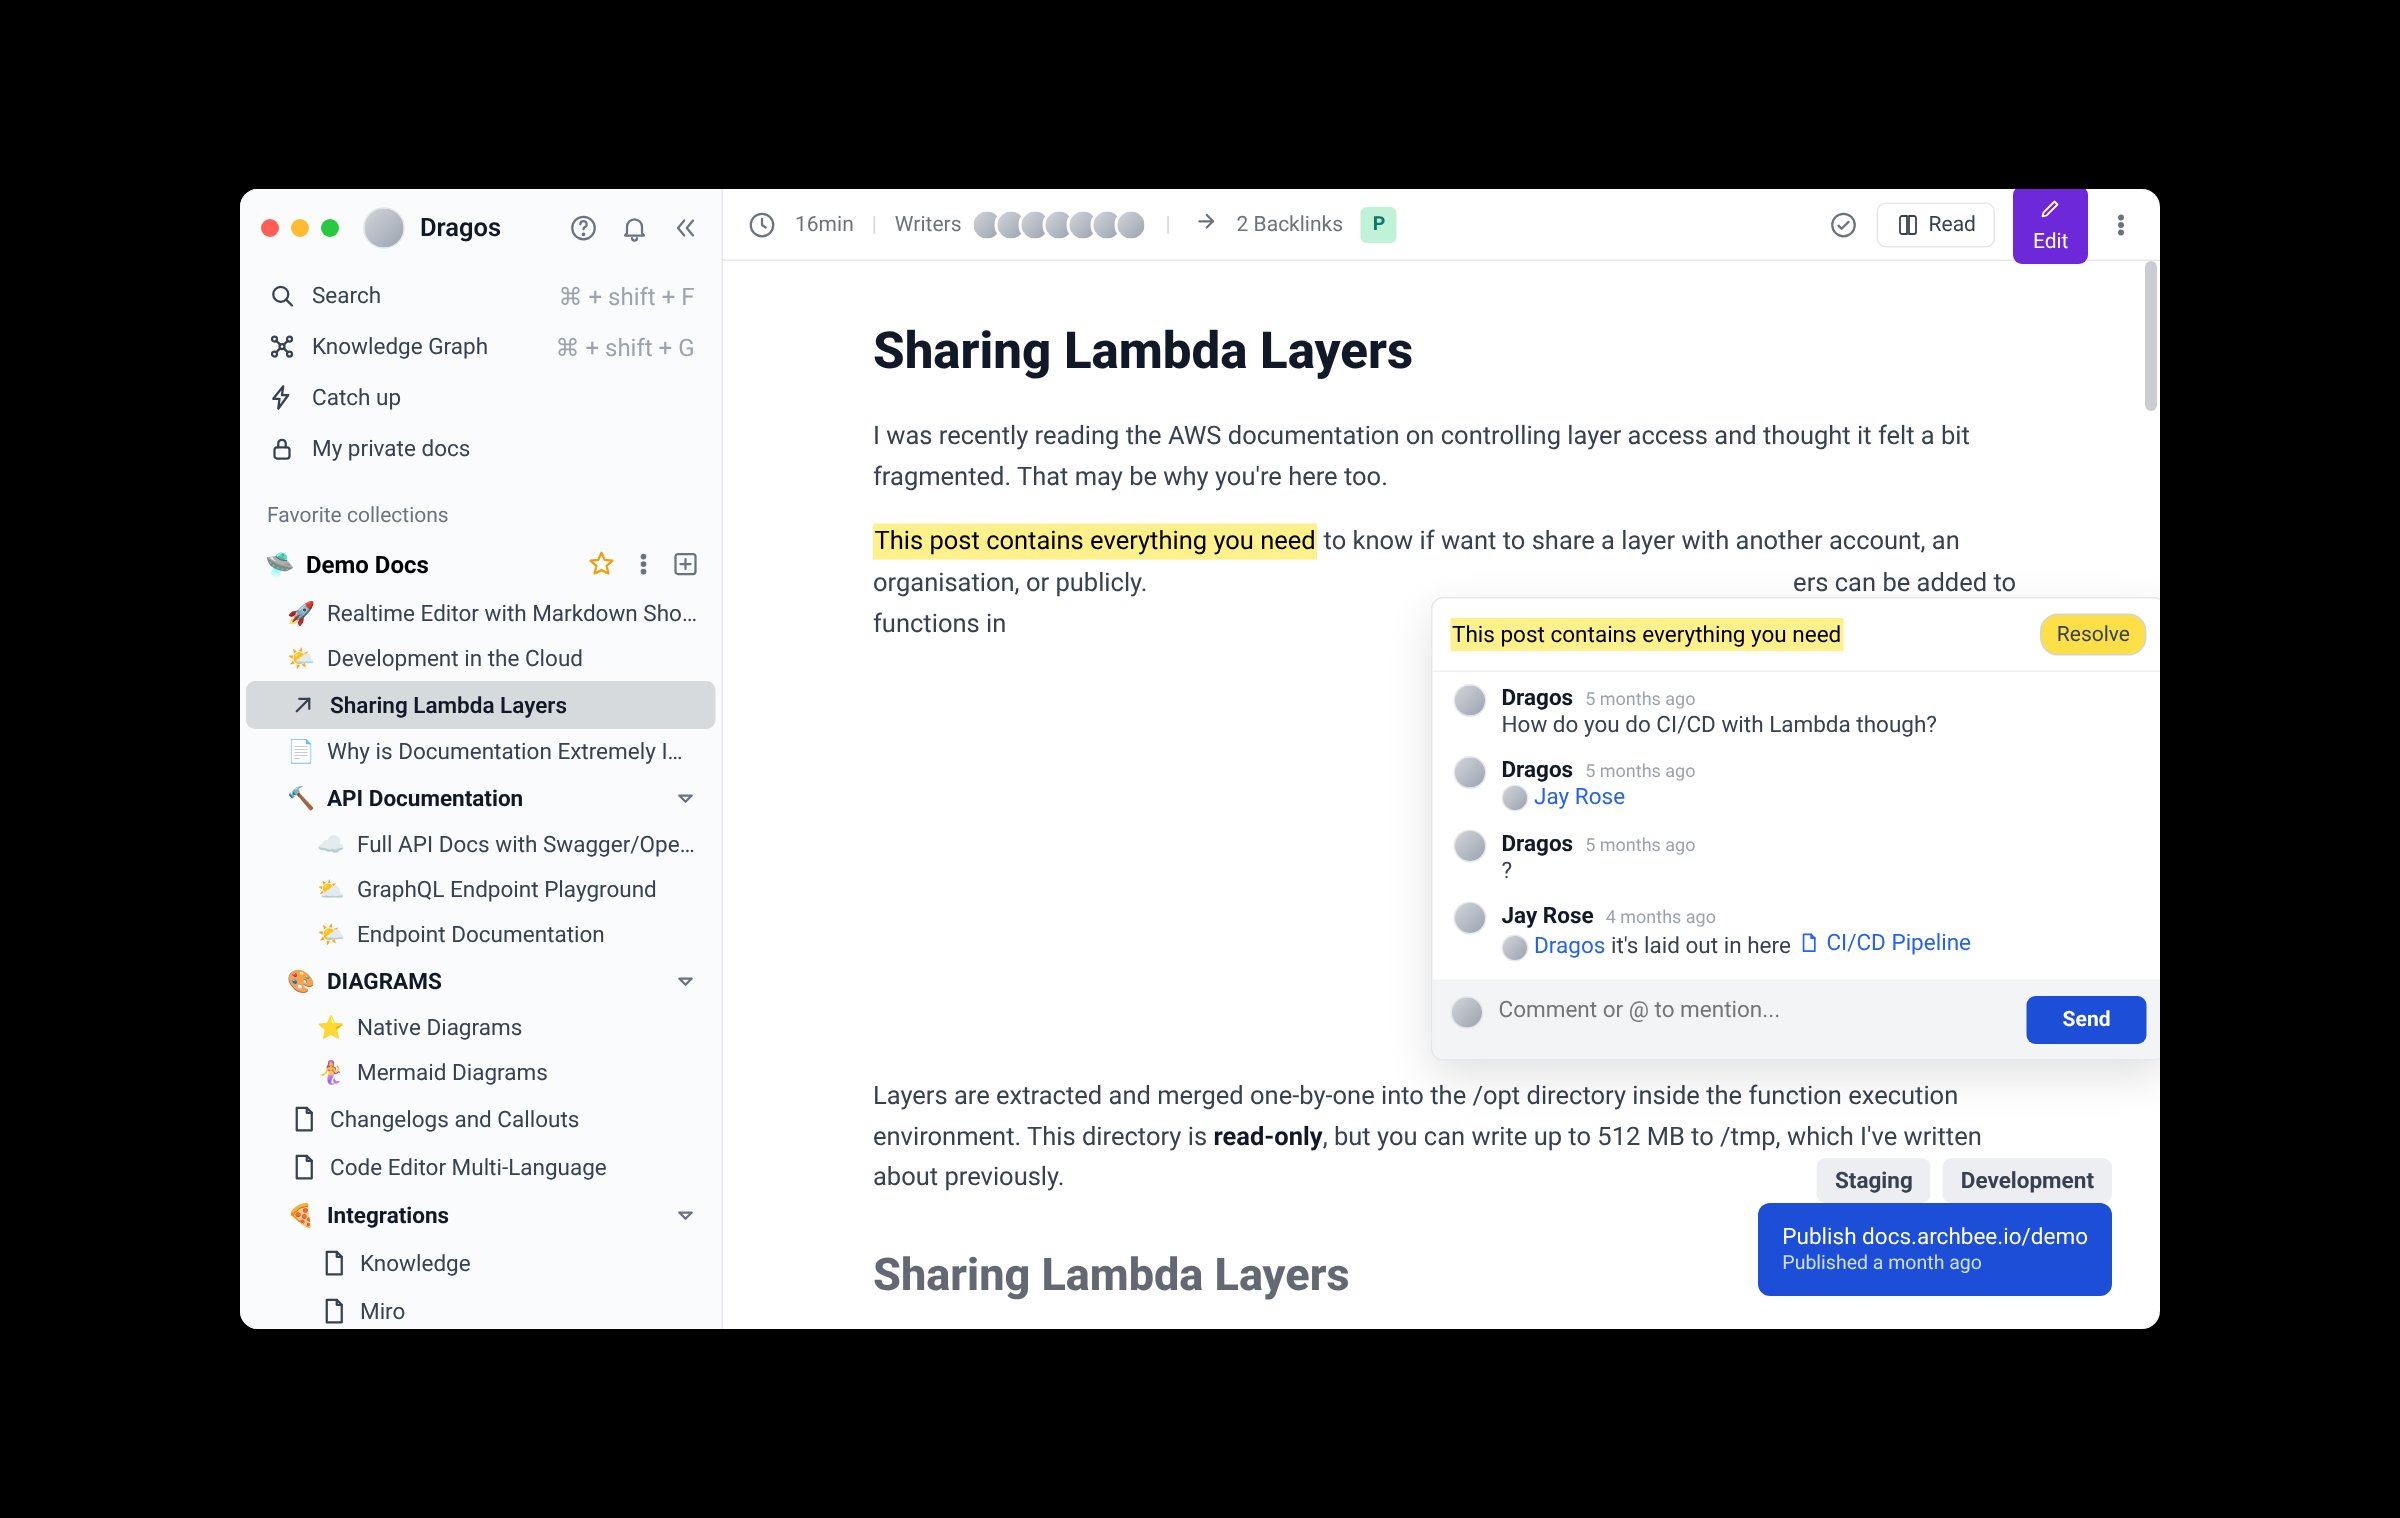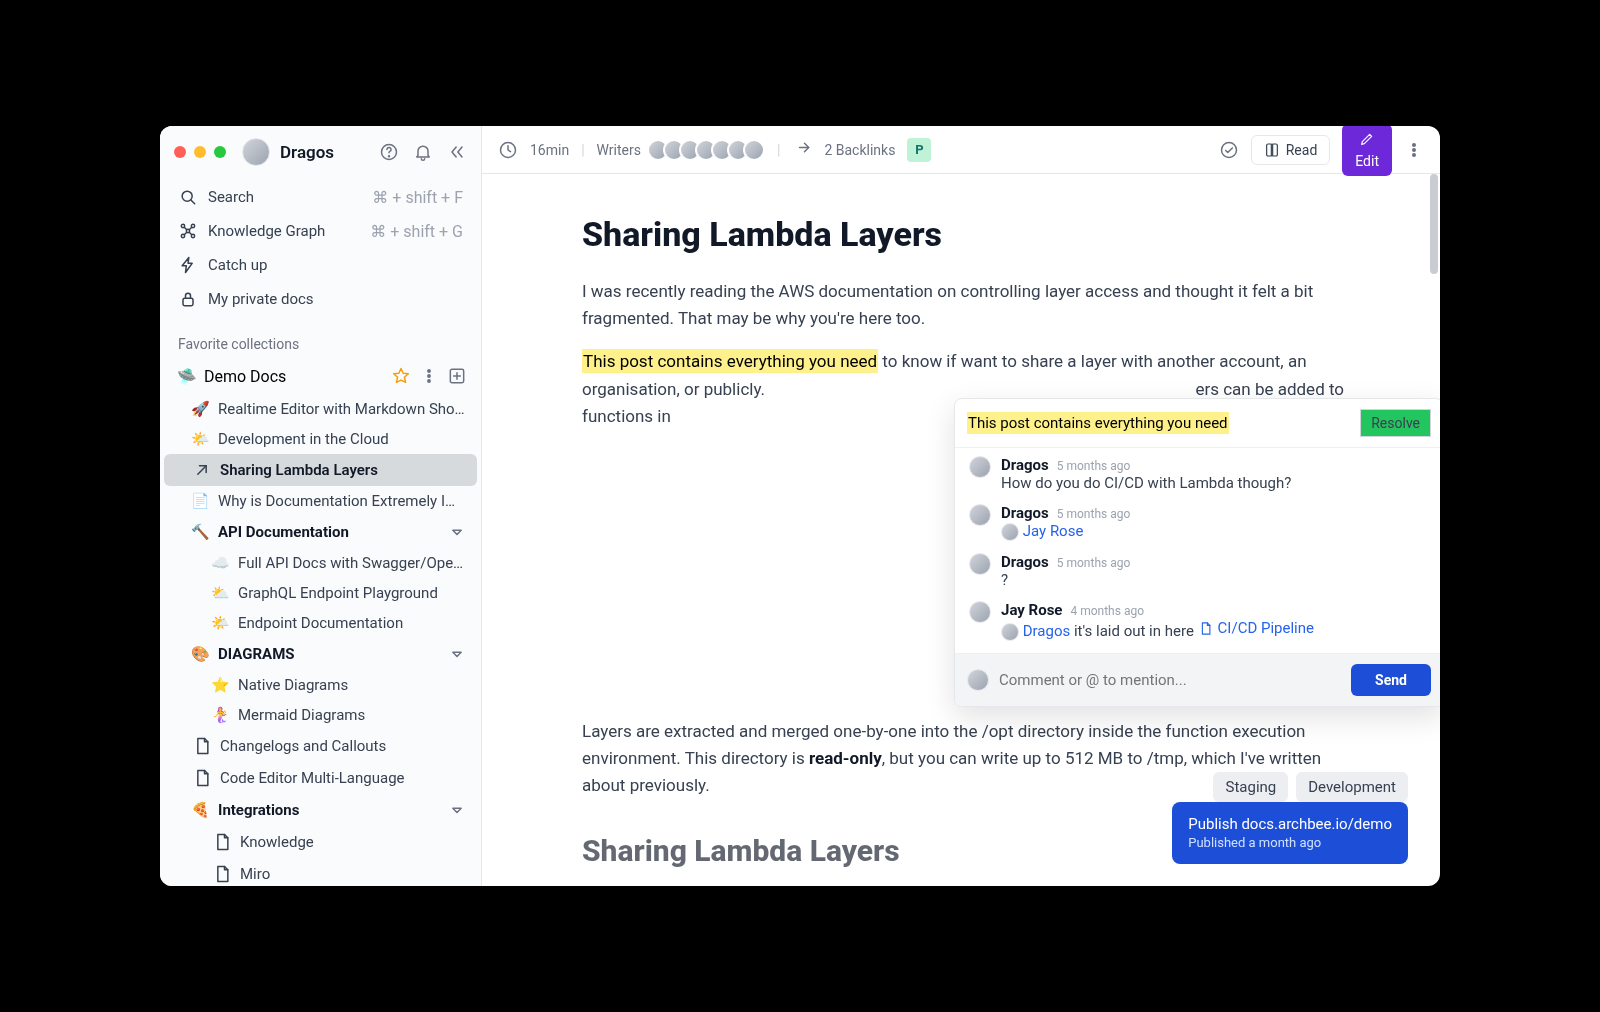"Demo Docs" .collection-head .label { font-weight: 400 -> 700 }
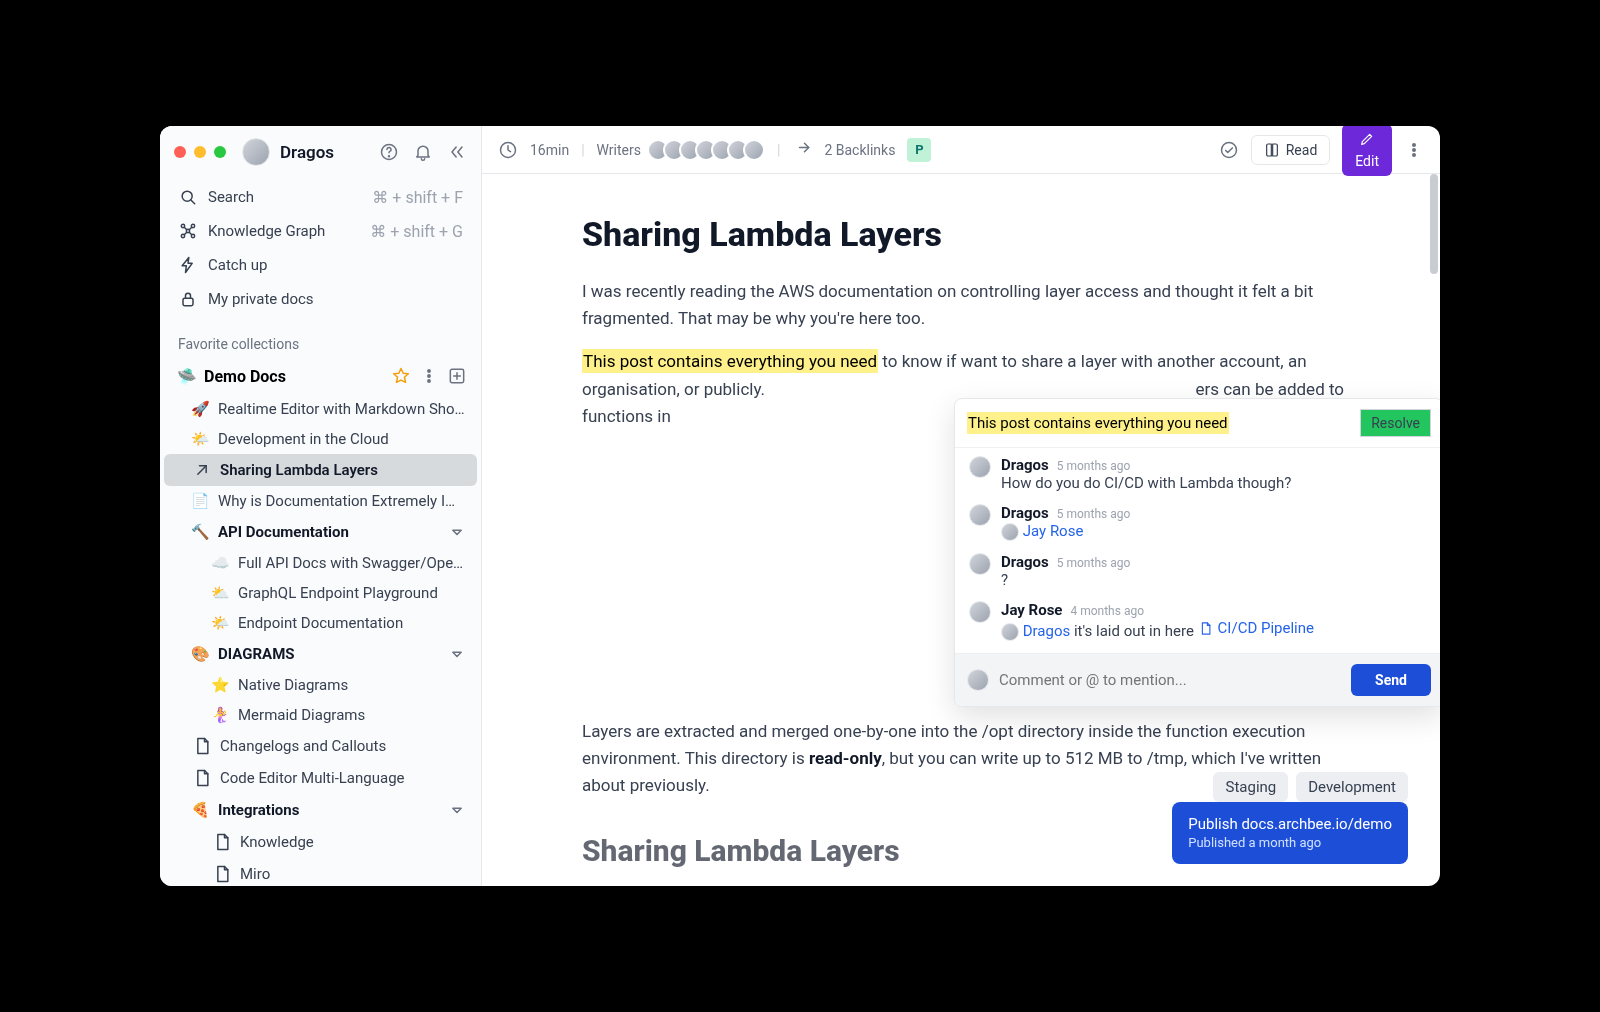"Resolve" .resolve { background: #22c55e -> #fde047; border-radius: 0 -> 12px }
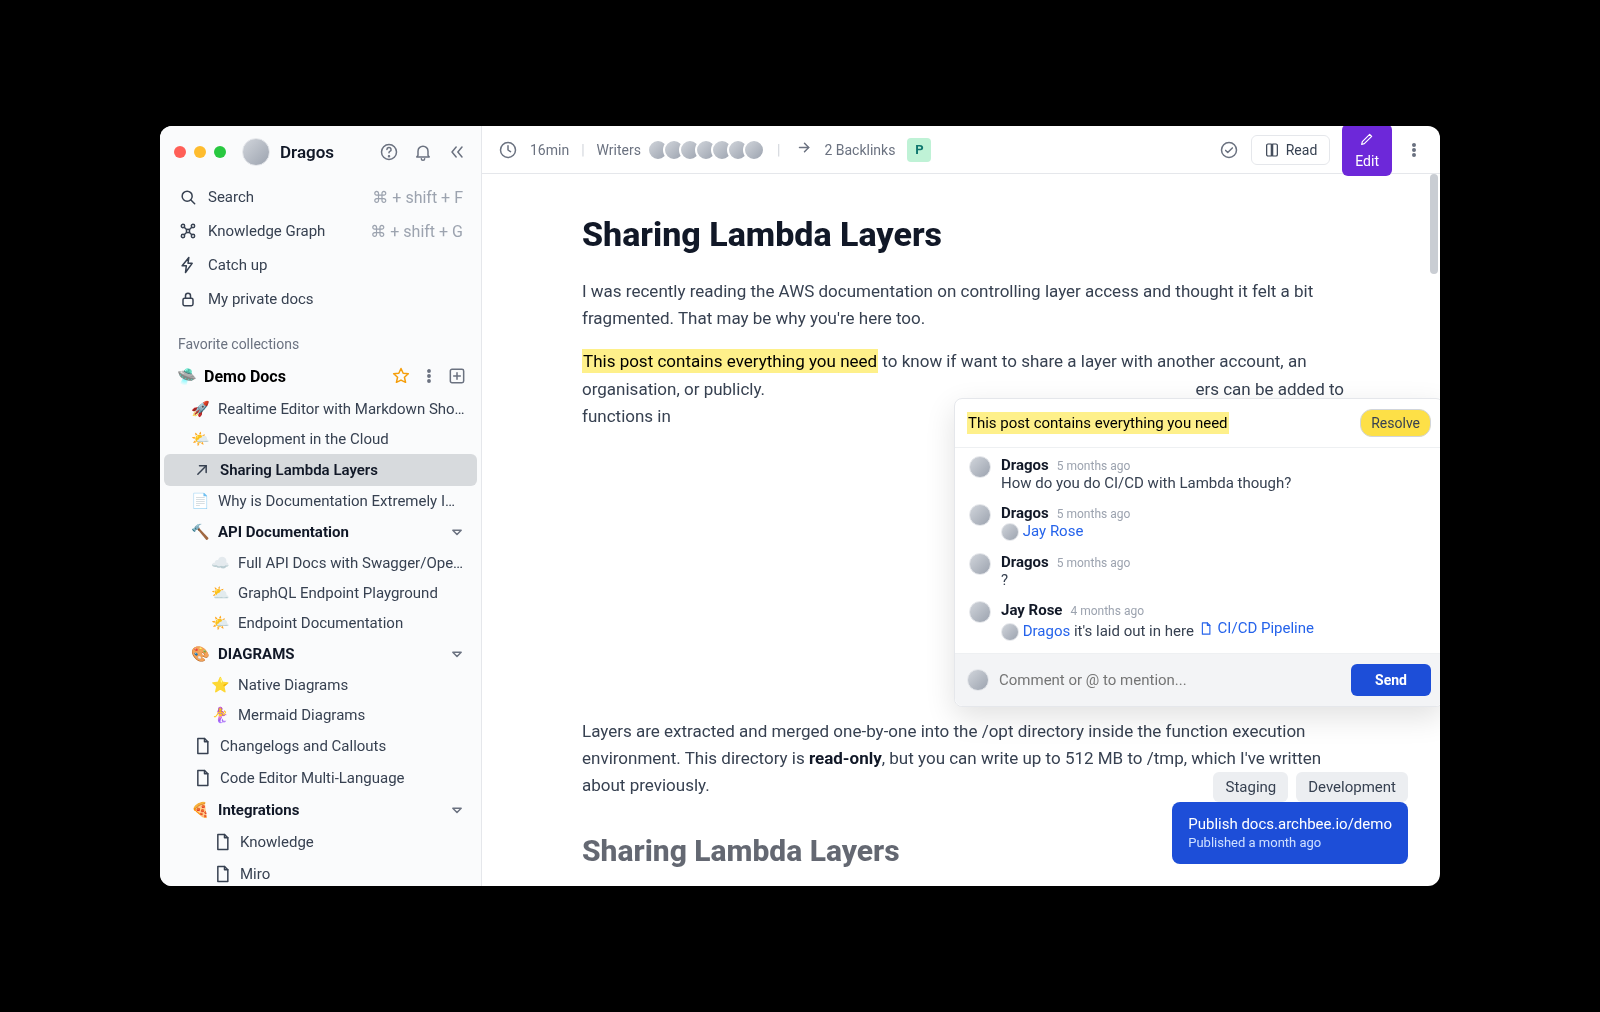"Comment or @ to mention..." .pop-foot { align-items: center -> flex-start }
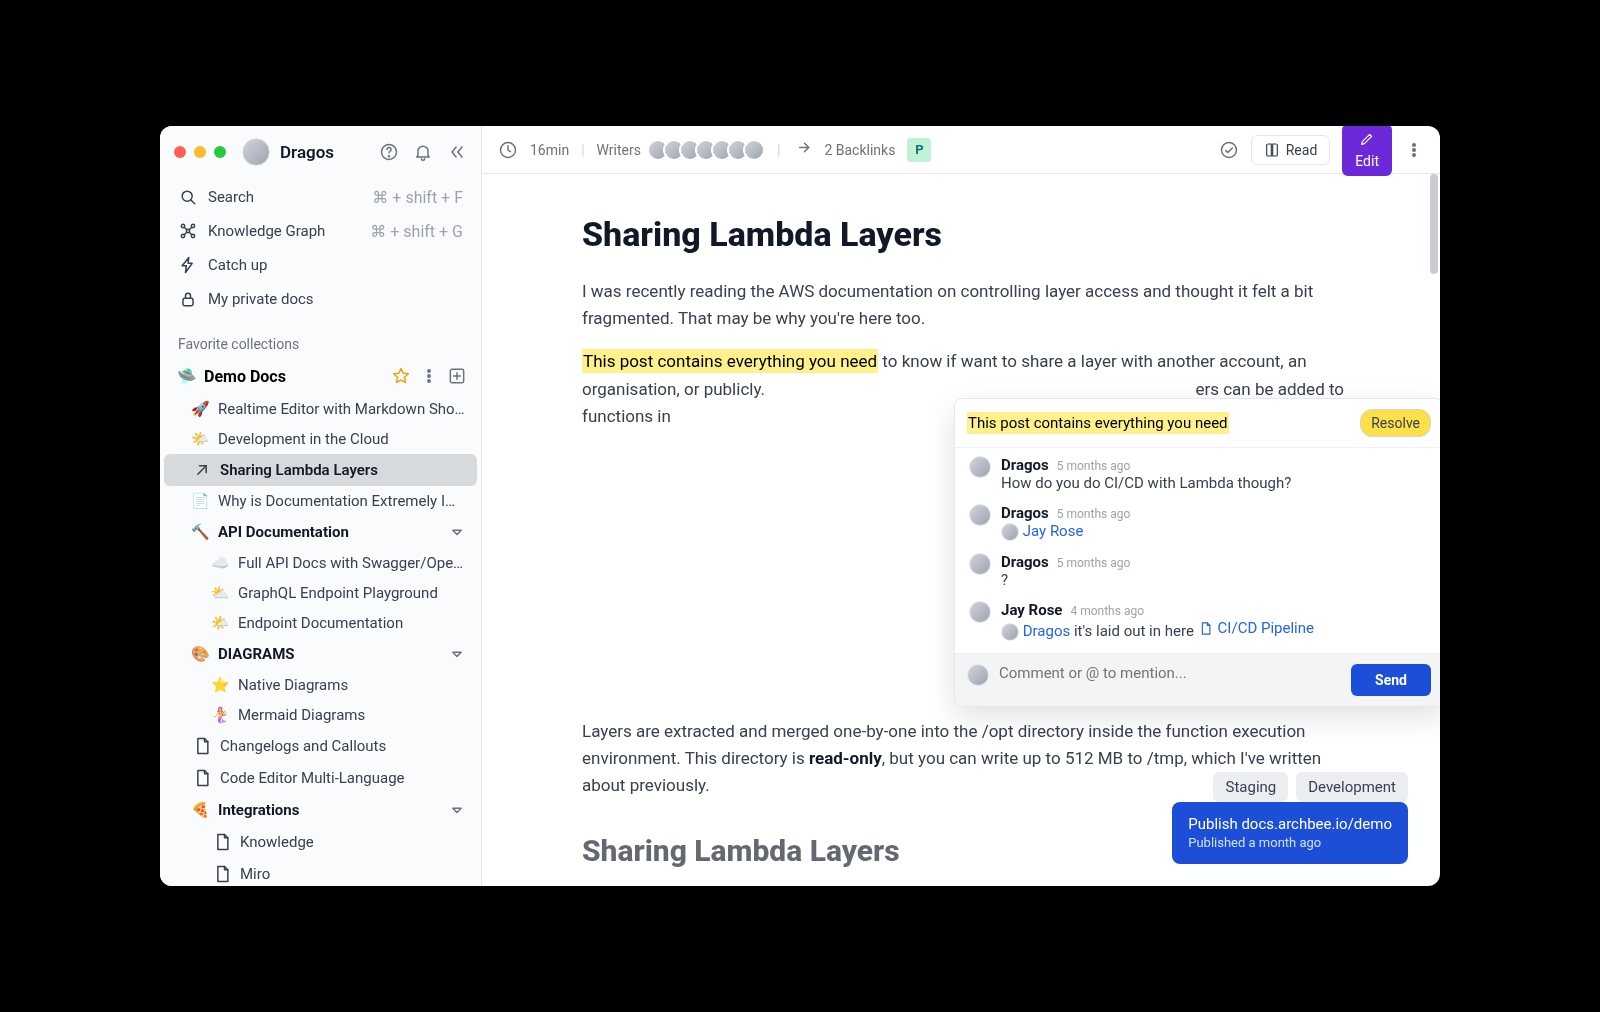"Staging" .tag { font-weight: none -> bold }
